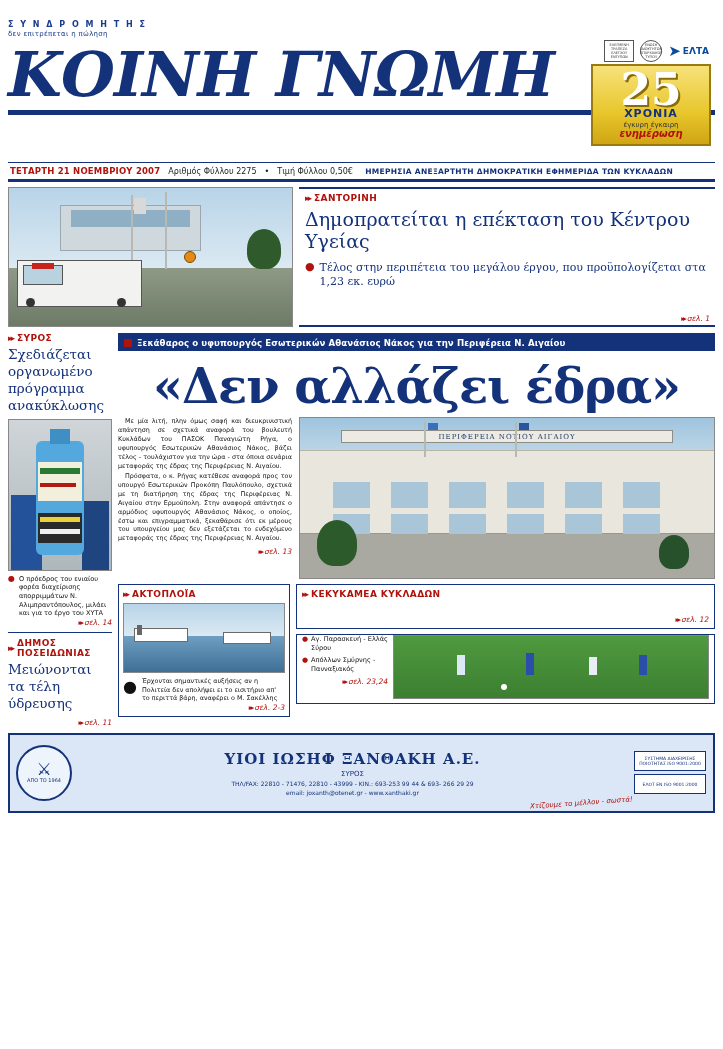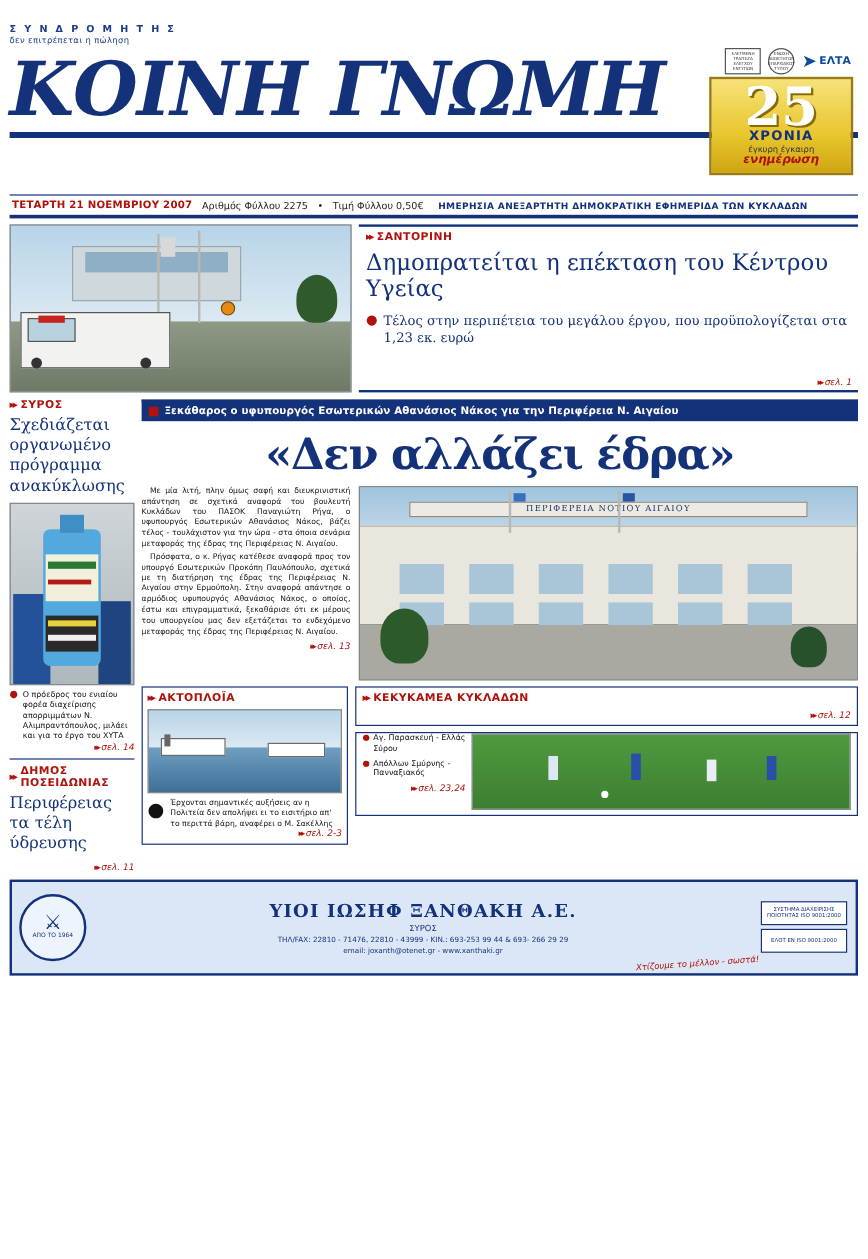"«Δεν αλλάζει έδρα»" .bigquote { font-size: 36px -> 48px }
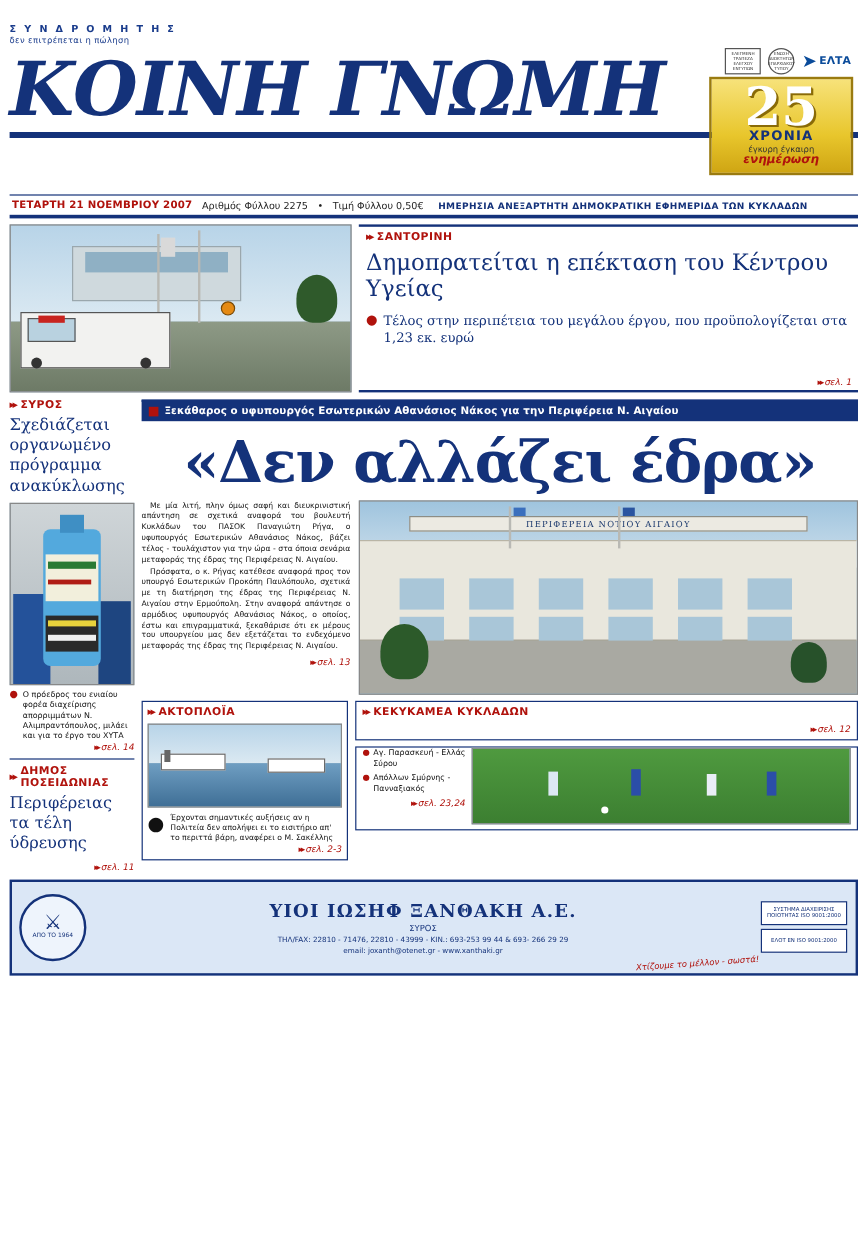"▸▸ σελ. 12" div.seepage { margin-top: 4px -> 16px }
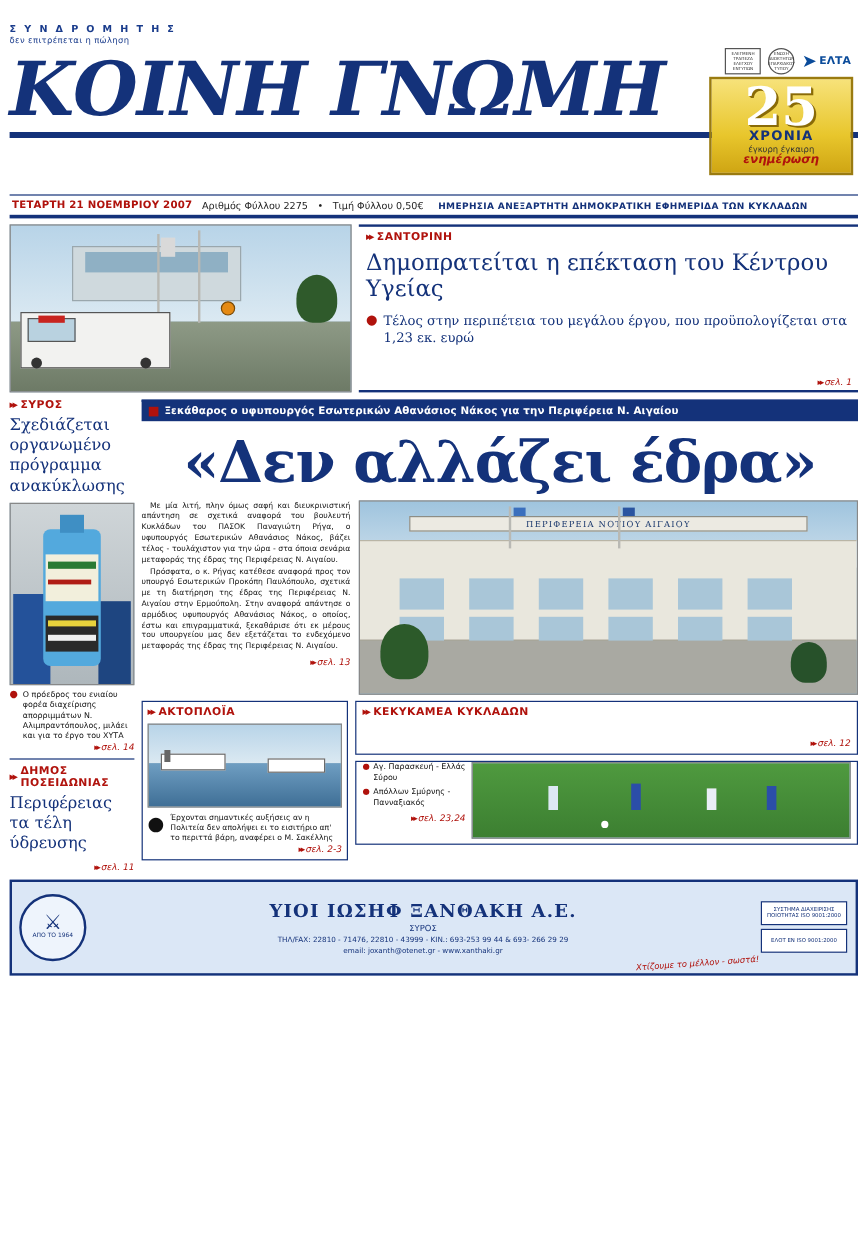"Περιφέρειας τα τέλη ύδρευσης" div.lc-head { text: Περιφέρειας -> Μειώνονται }
